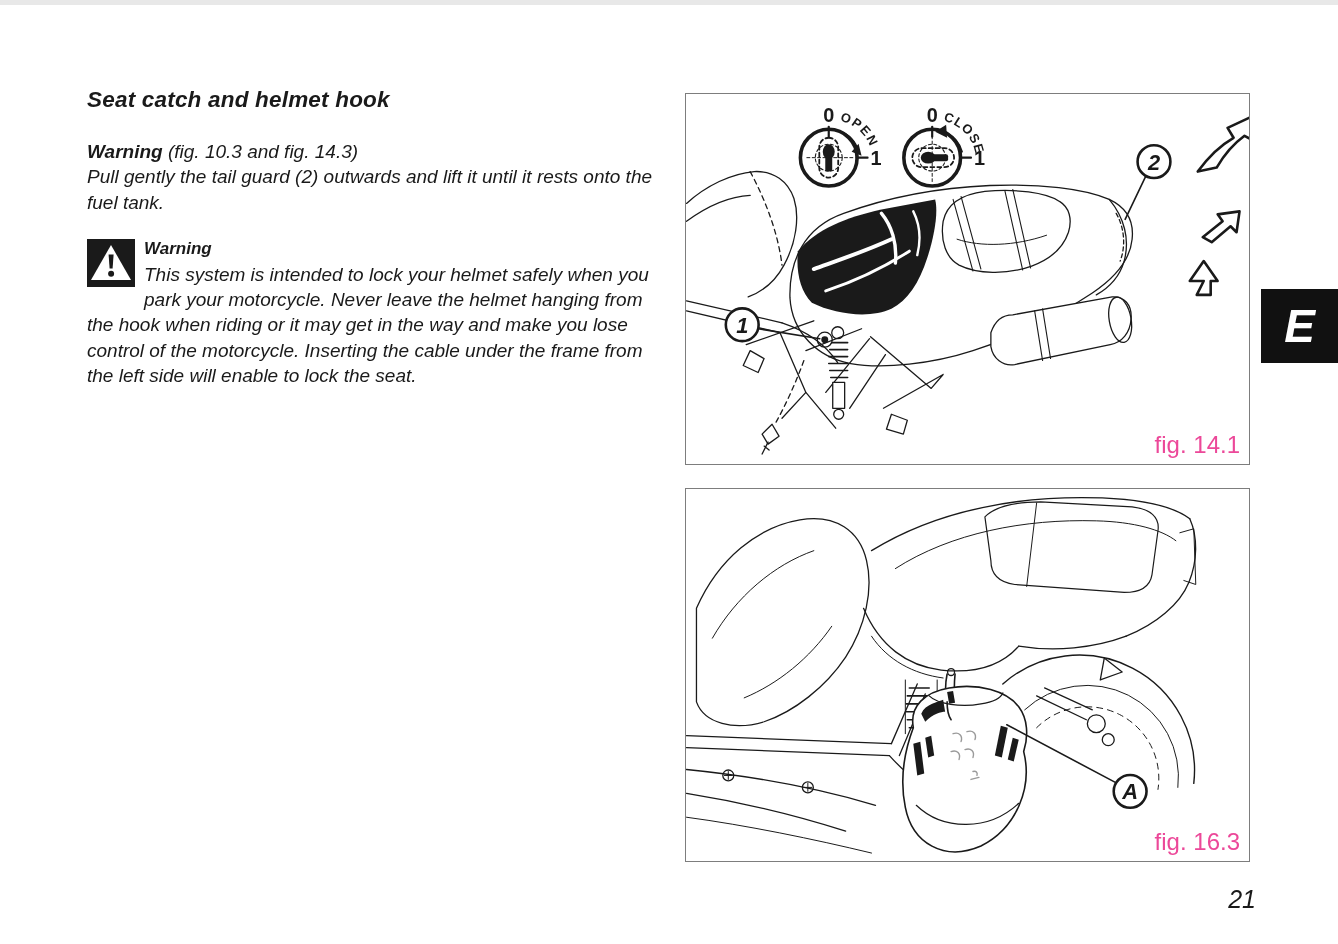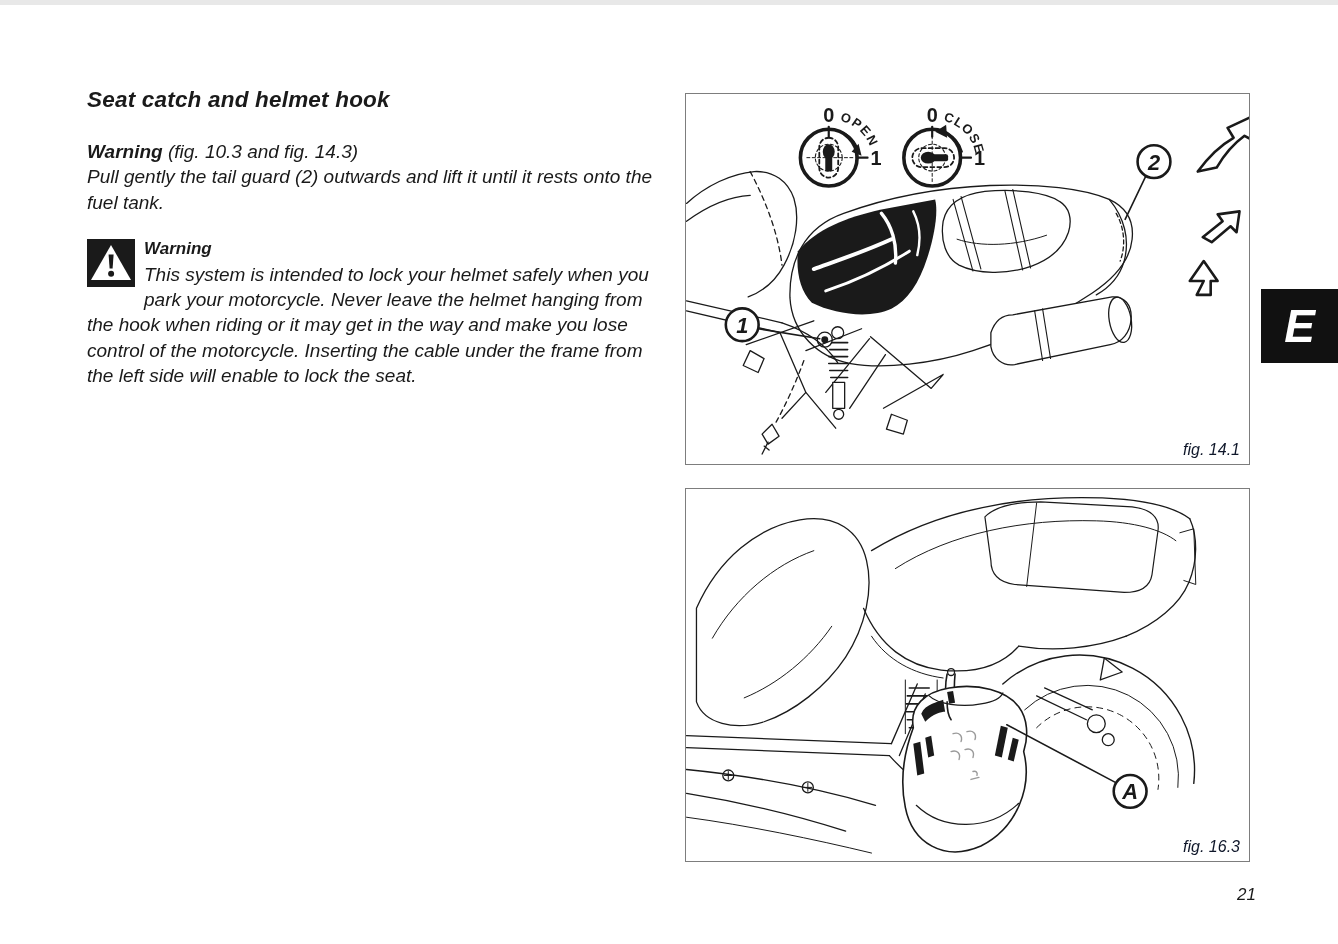"fig. 14.1" .fig-caption { color: #0f172a -> #ec4899; font-size: 16px -> 24px; font-style: italic -> none }
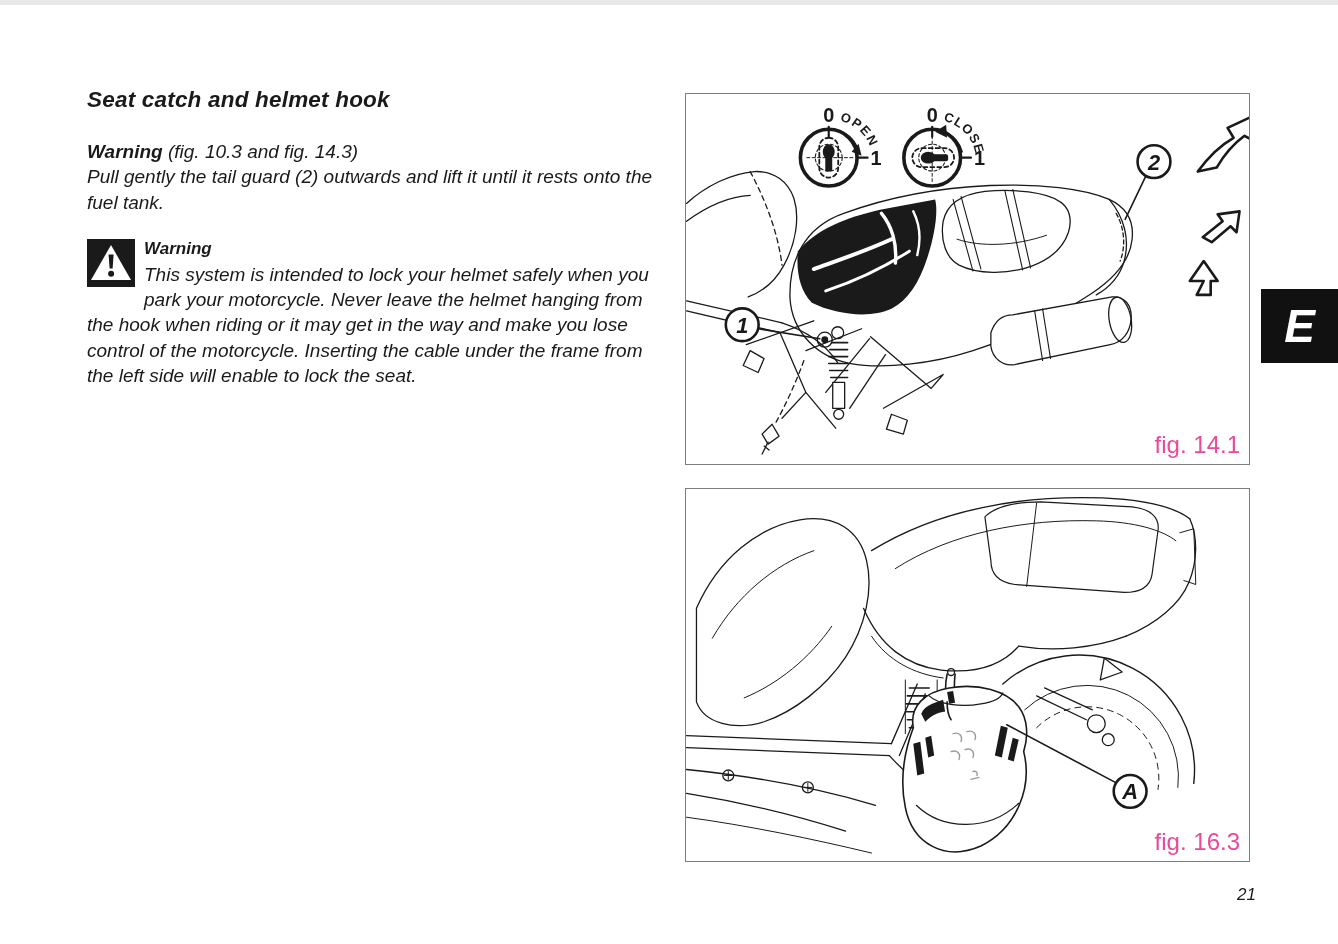"21" .page-number { font-size: 17px -> 25px }
